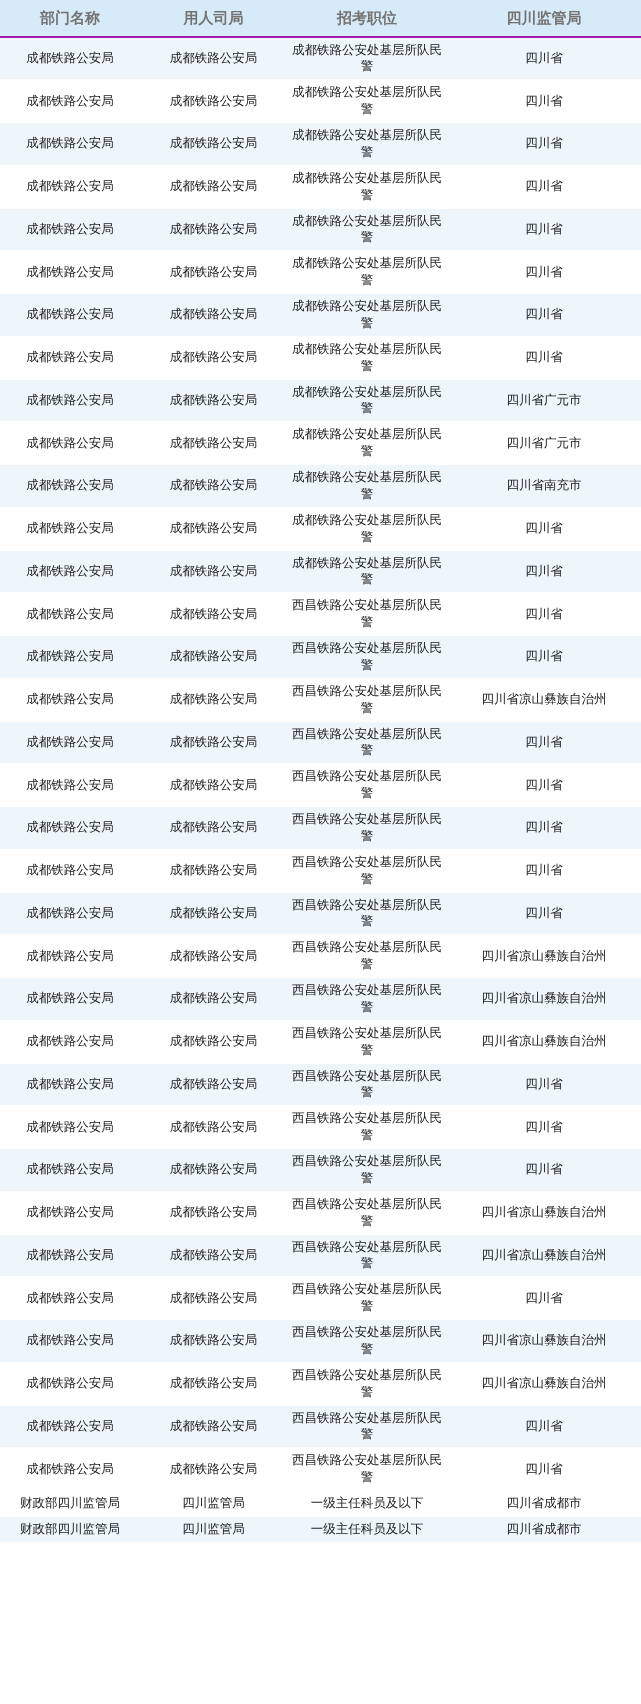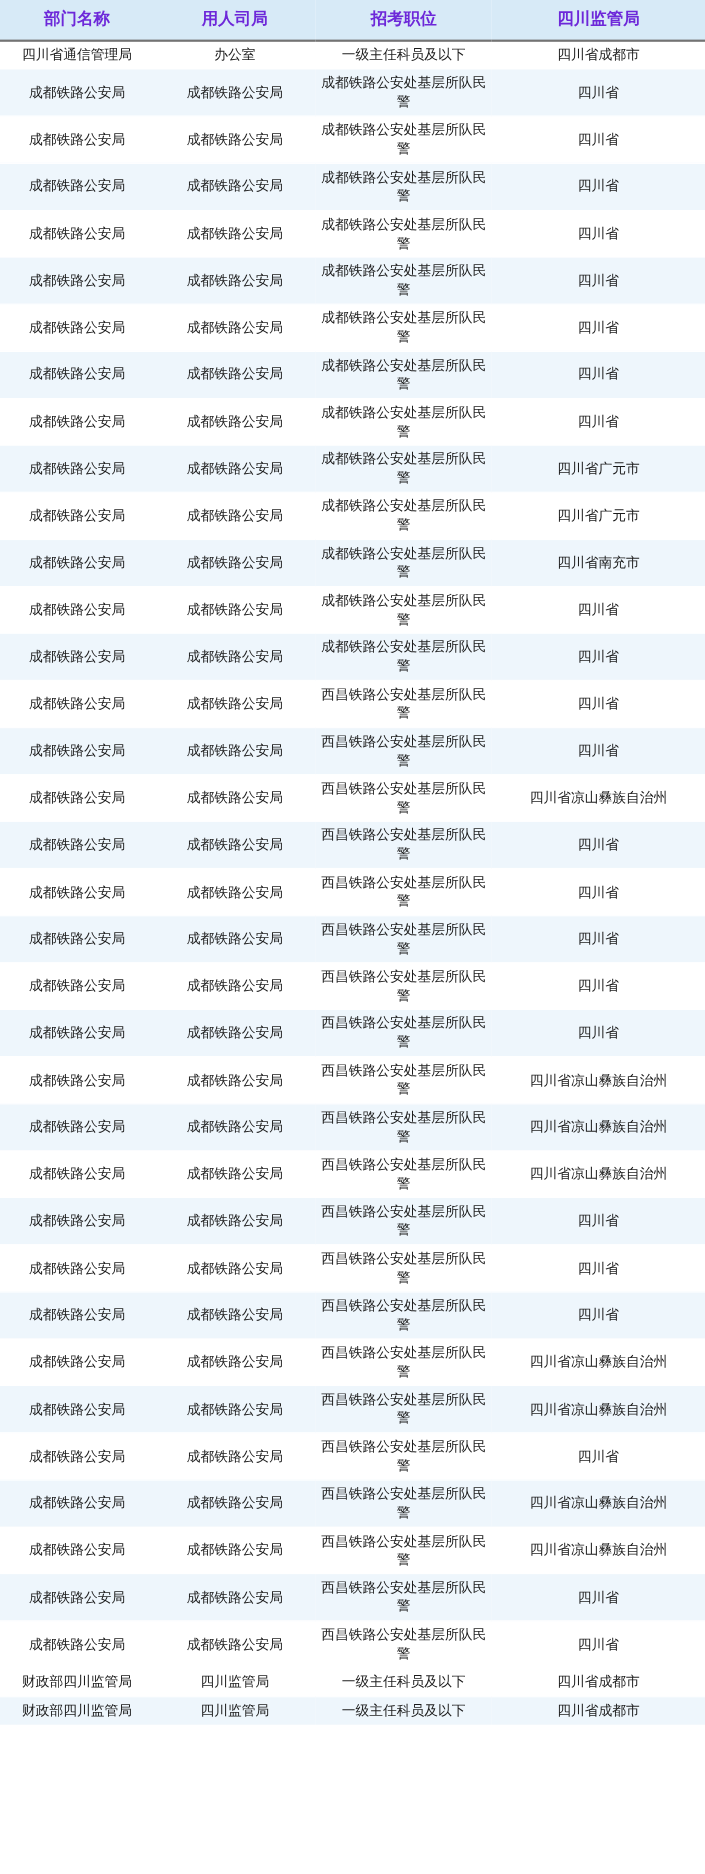"部门名称" table.job-table thead th { border-bottom: 2px solid #737373 -> 2px solid #a21caf; color: #6d28d9 -> #737373 }
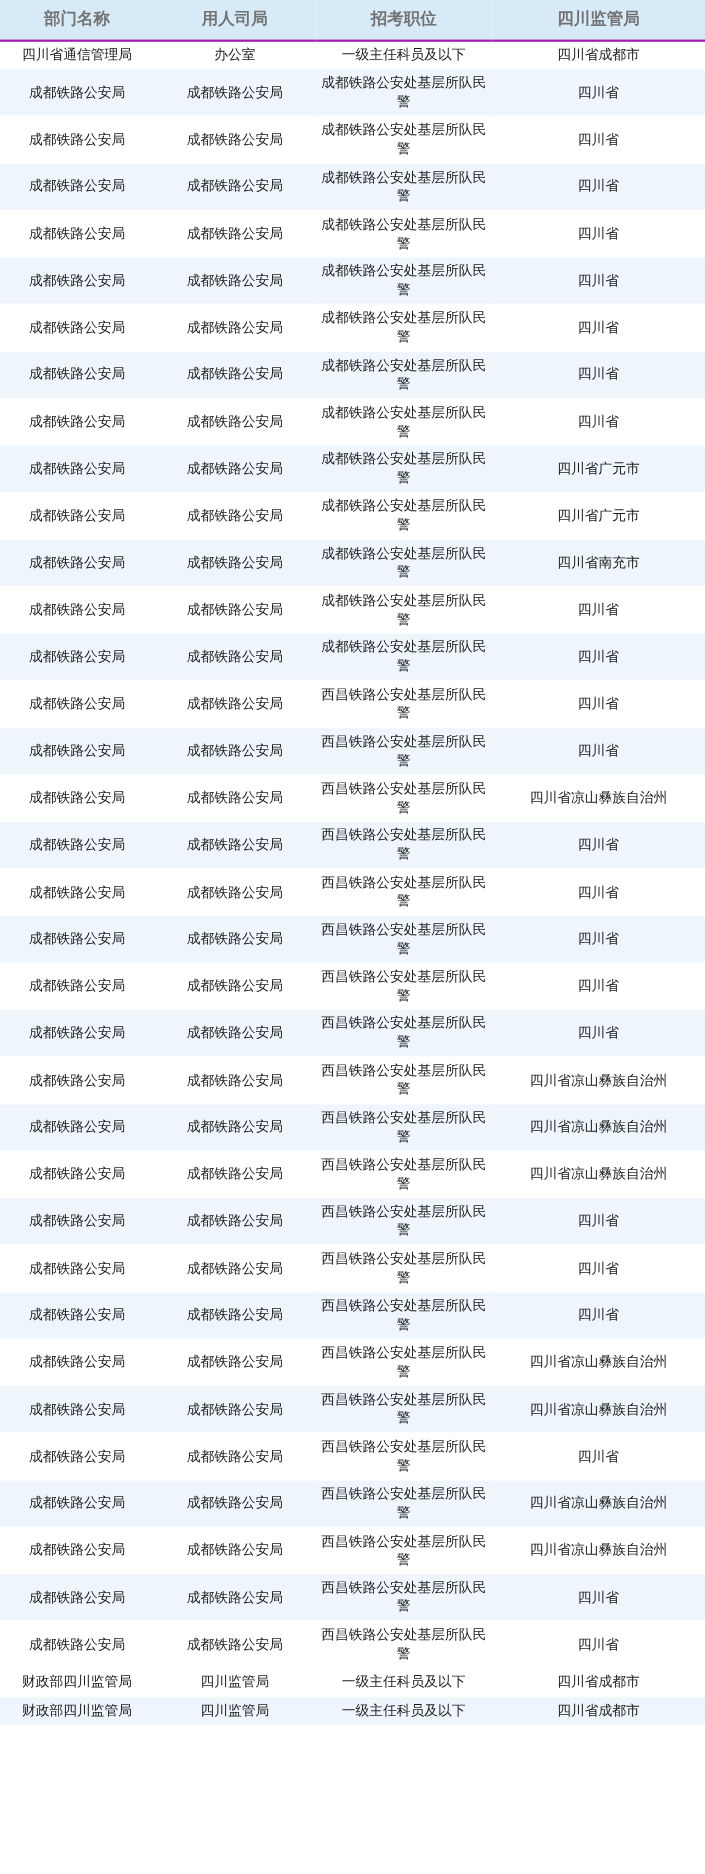"四川省通信管理局" tr.odd { html: <tr> <td>四川省通信管理局</td> <td>办公室</td> <td>一级主任科员及以下</td> <td>四川省成都市</td> </tr> -> none }
